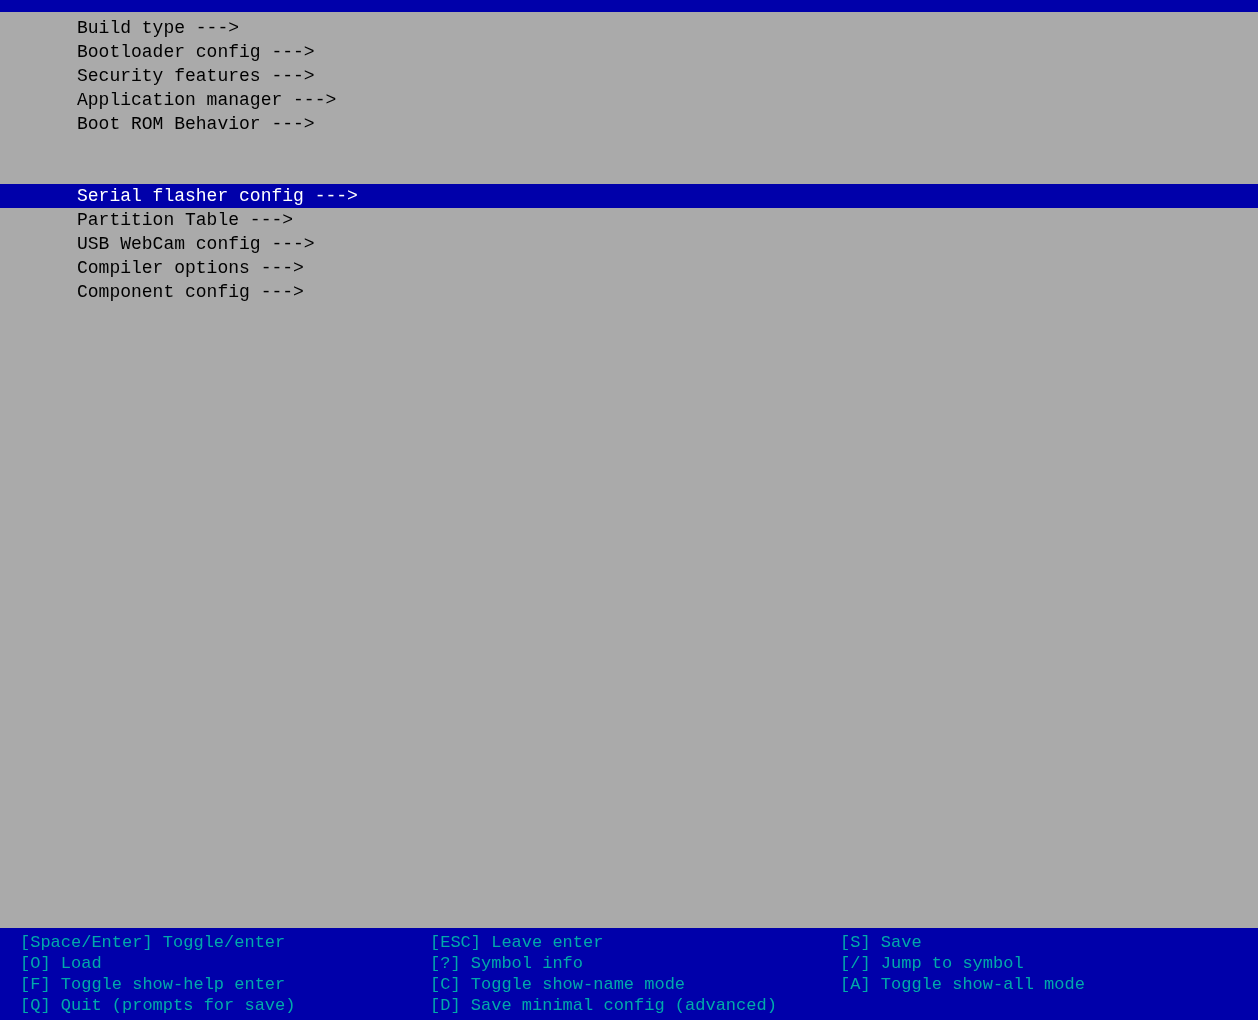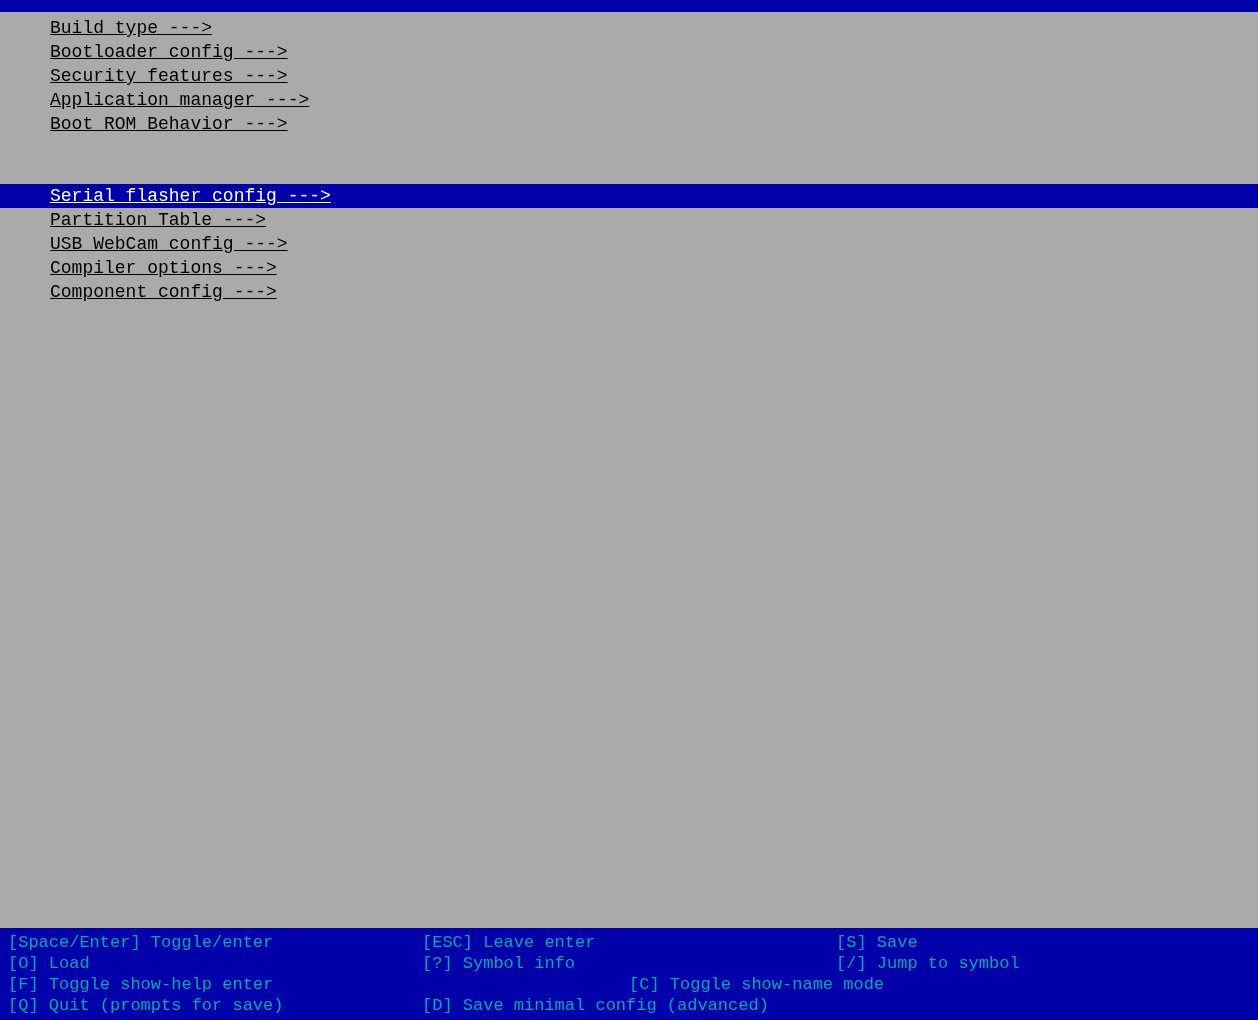"Build type --->" .menu-item { padding: 2px 50px -> 2px 77px; text-decoration: underline -> none }
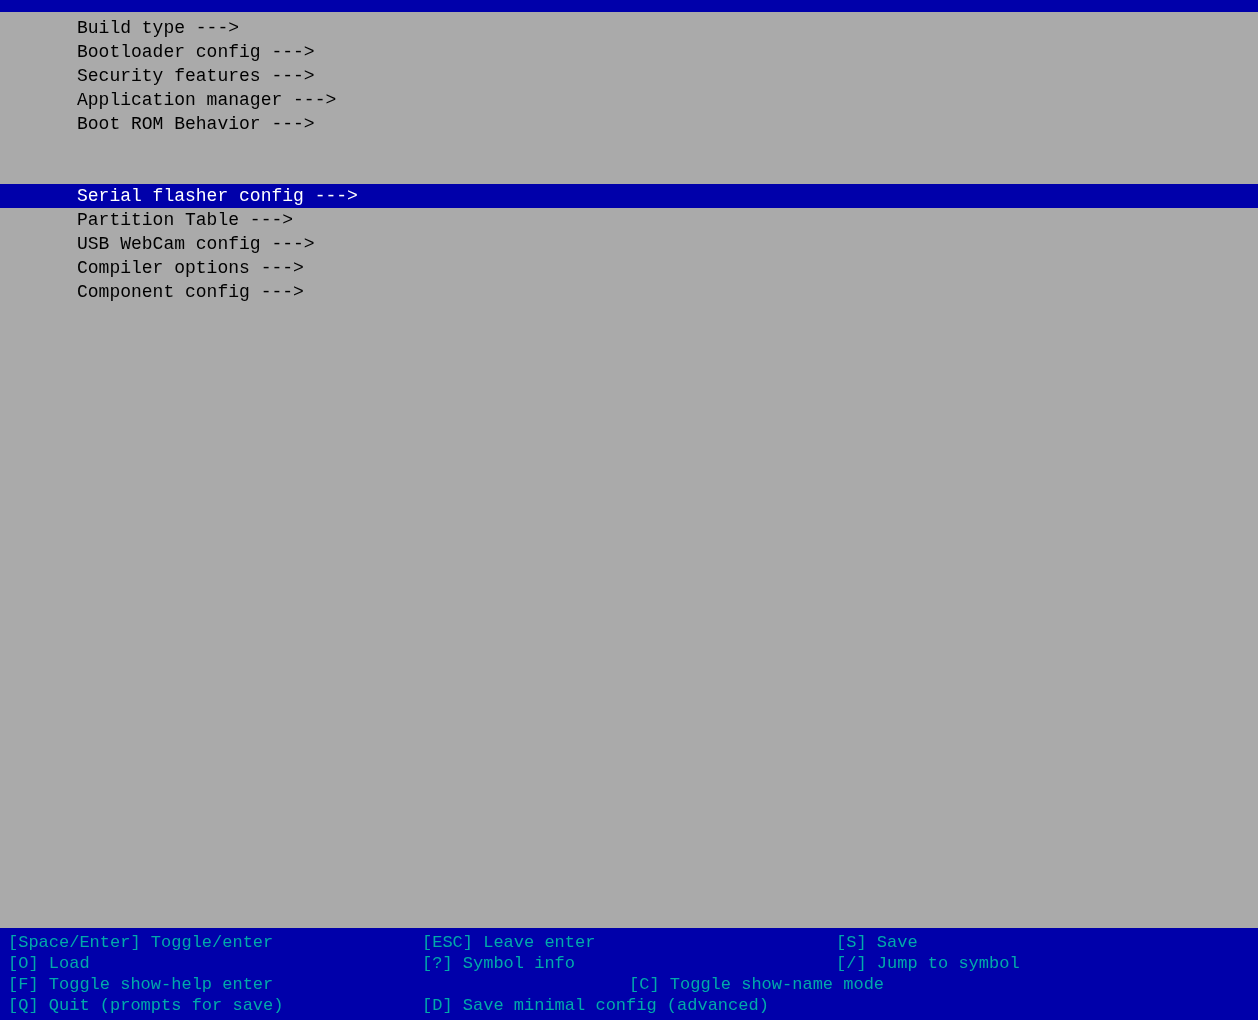"[Space/Enter] Toggle/enter" .bottom-row { margin-left: none -> 12px }
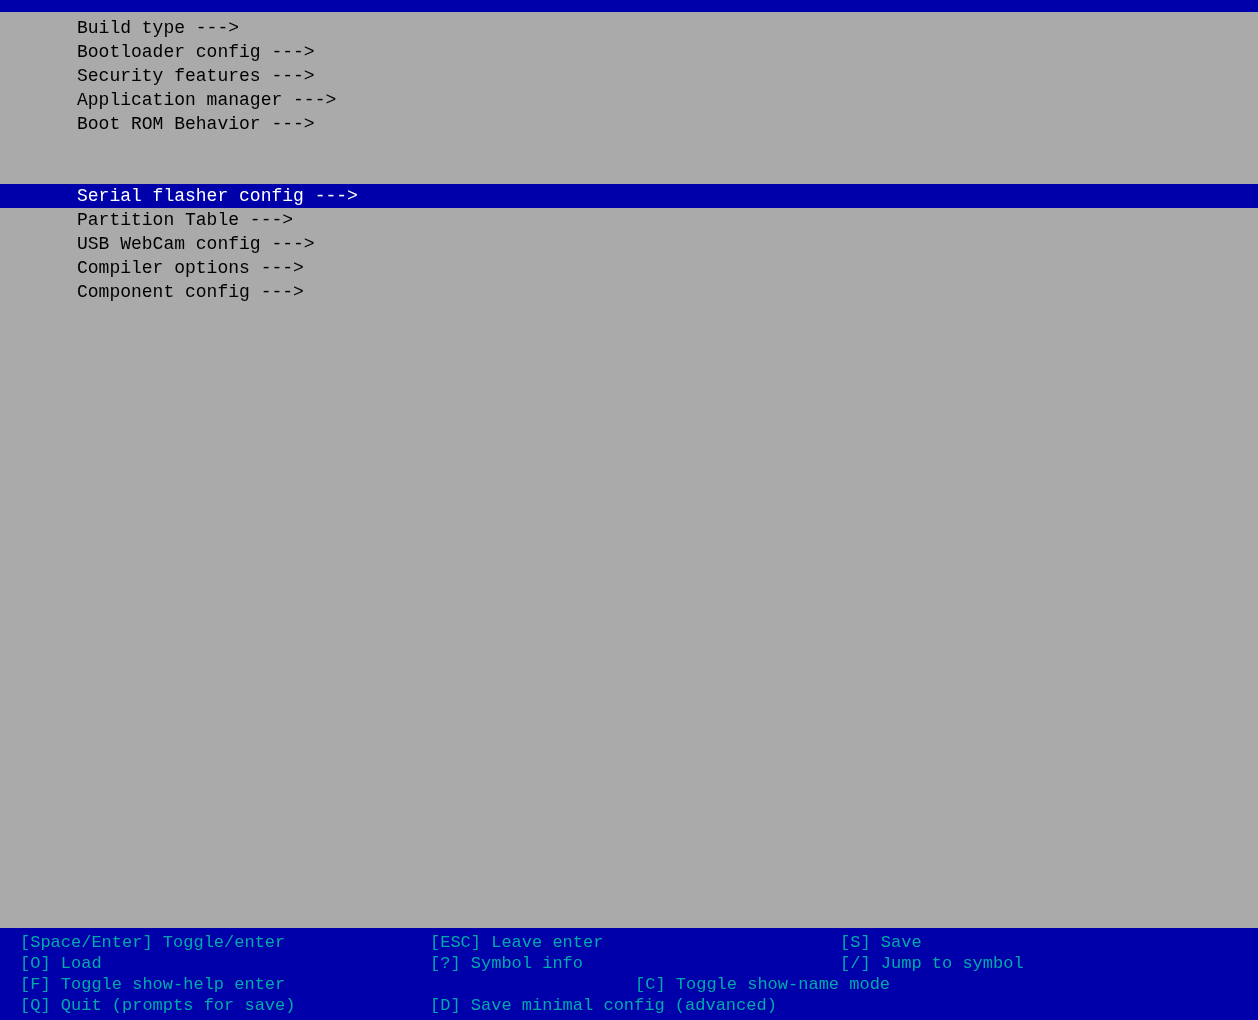"[A] Toggle show-all mode" span.bottom-item { html: none -> <span>[A] Toggle show-all mode</span> }
